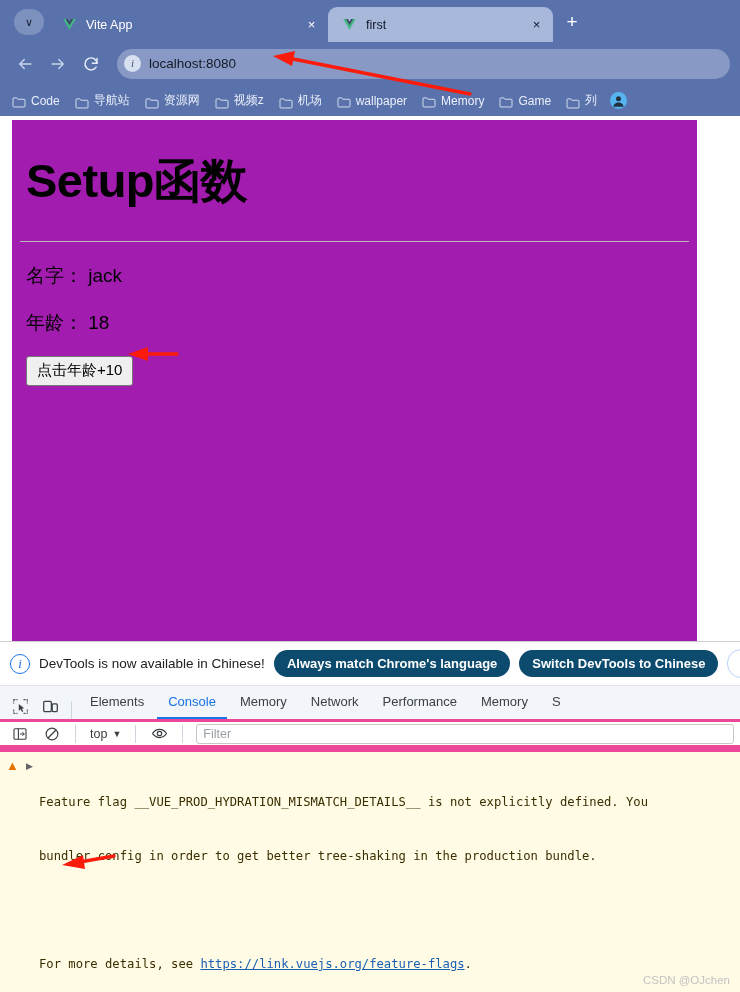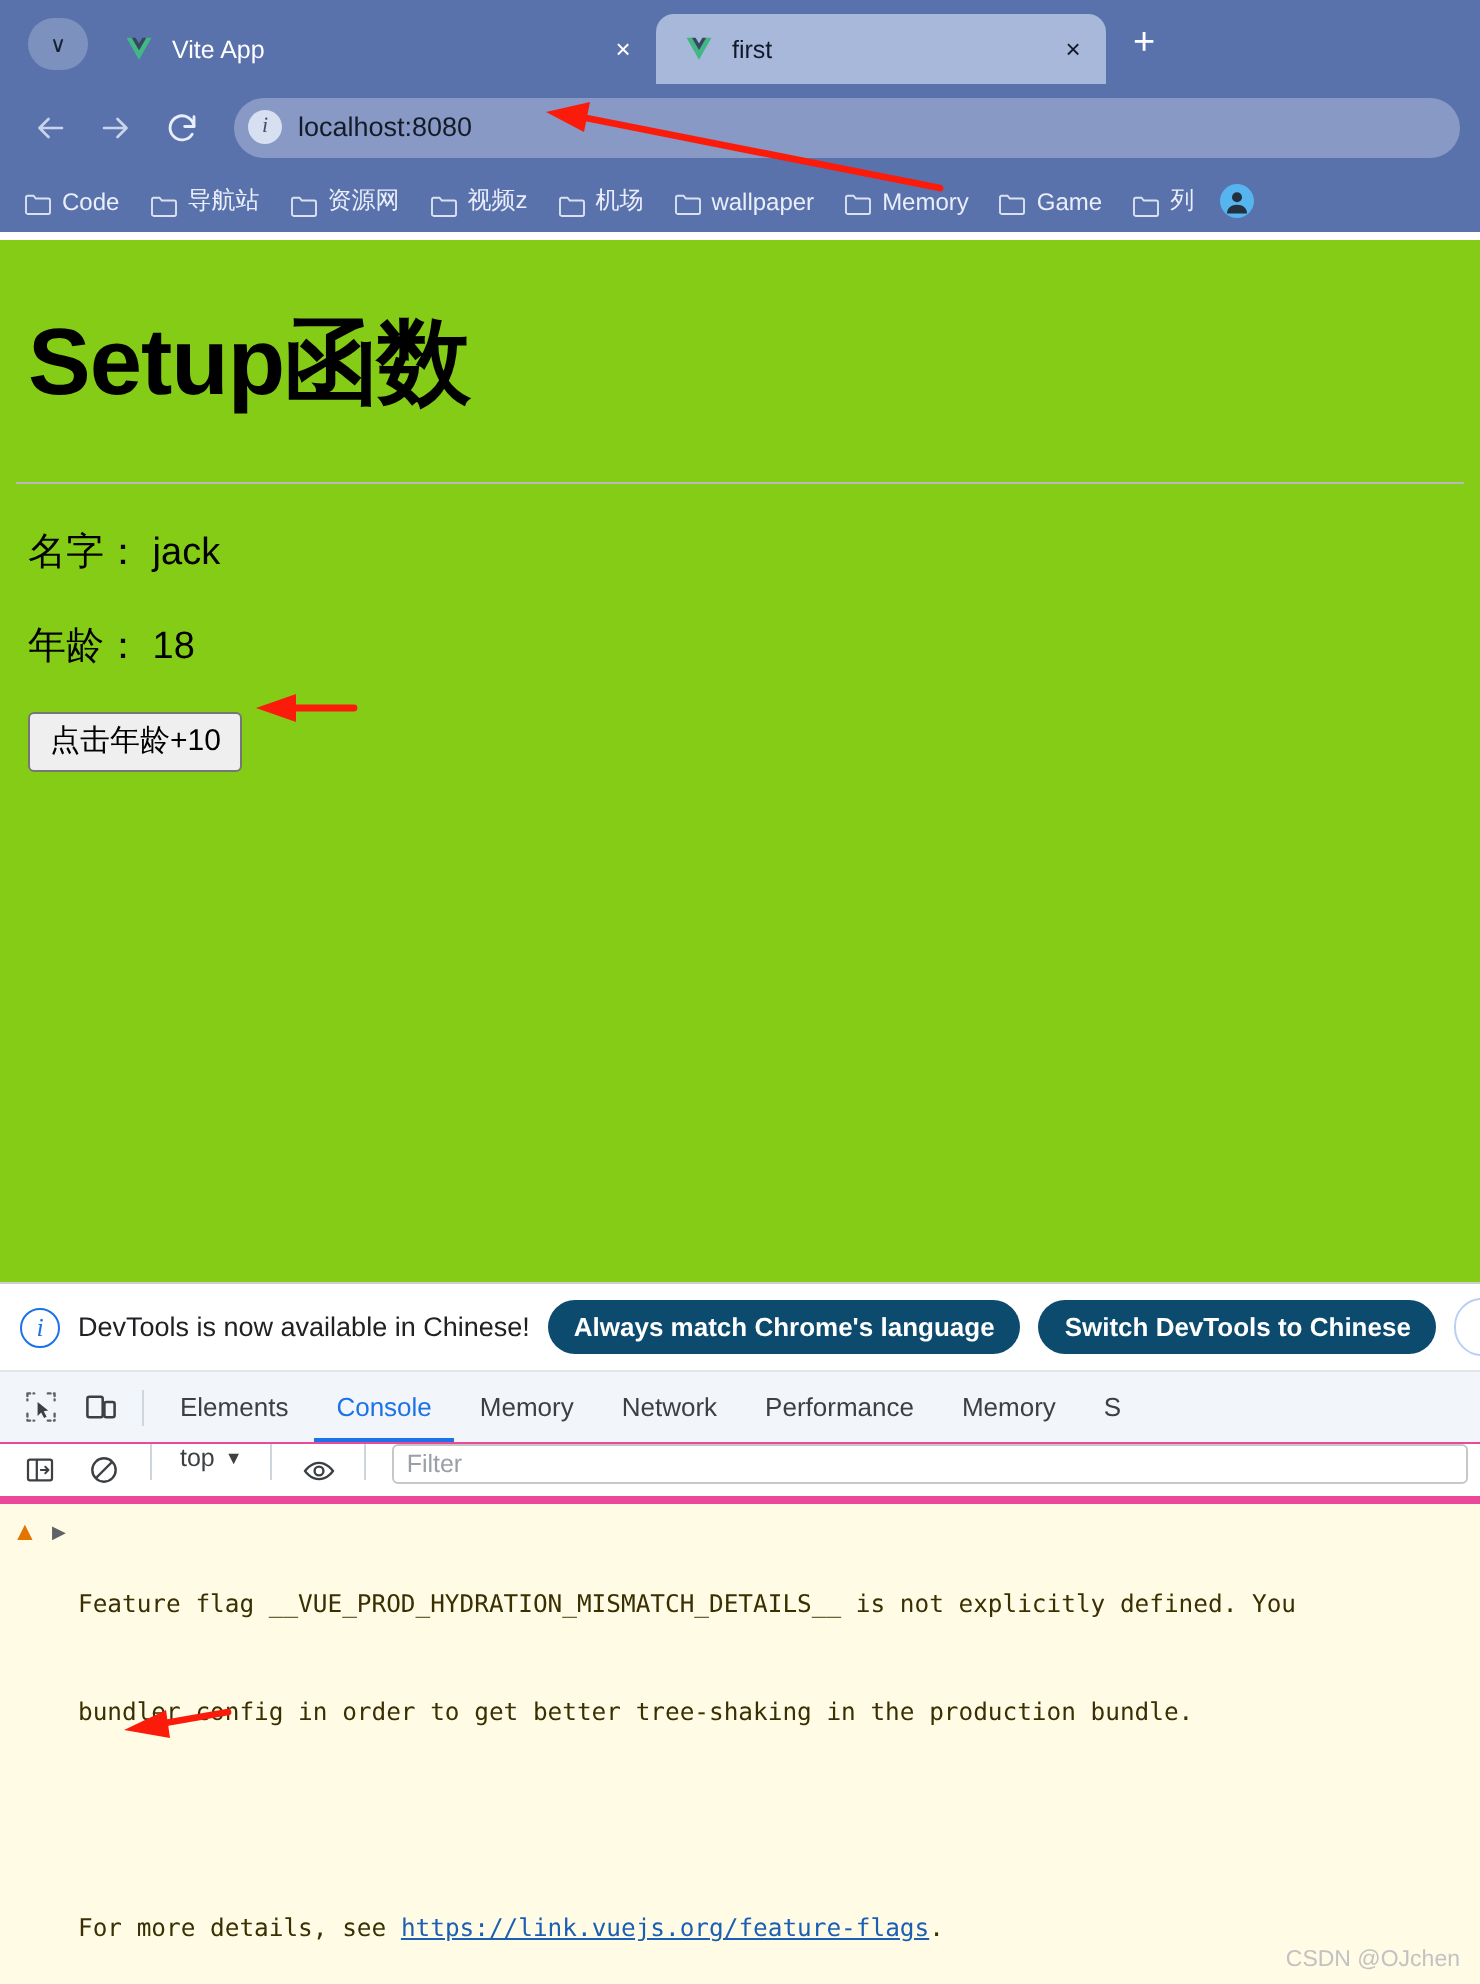"Setup函数" .viewport { background: #84cc16 -> #a21caf; left: 0 -> 12px; width: 740px -> 685px }
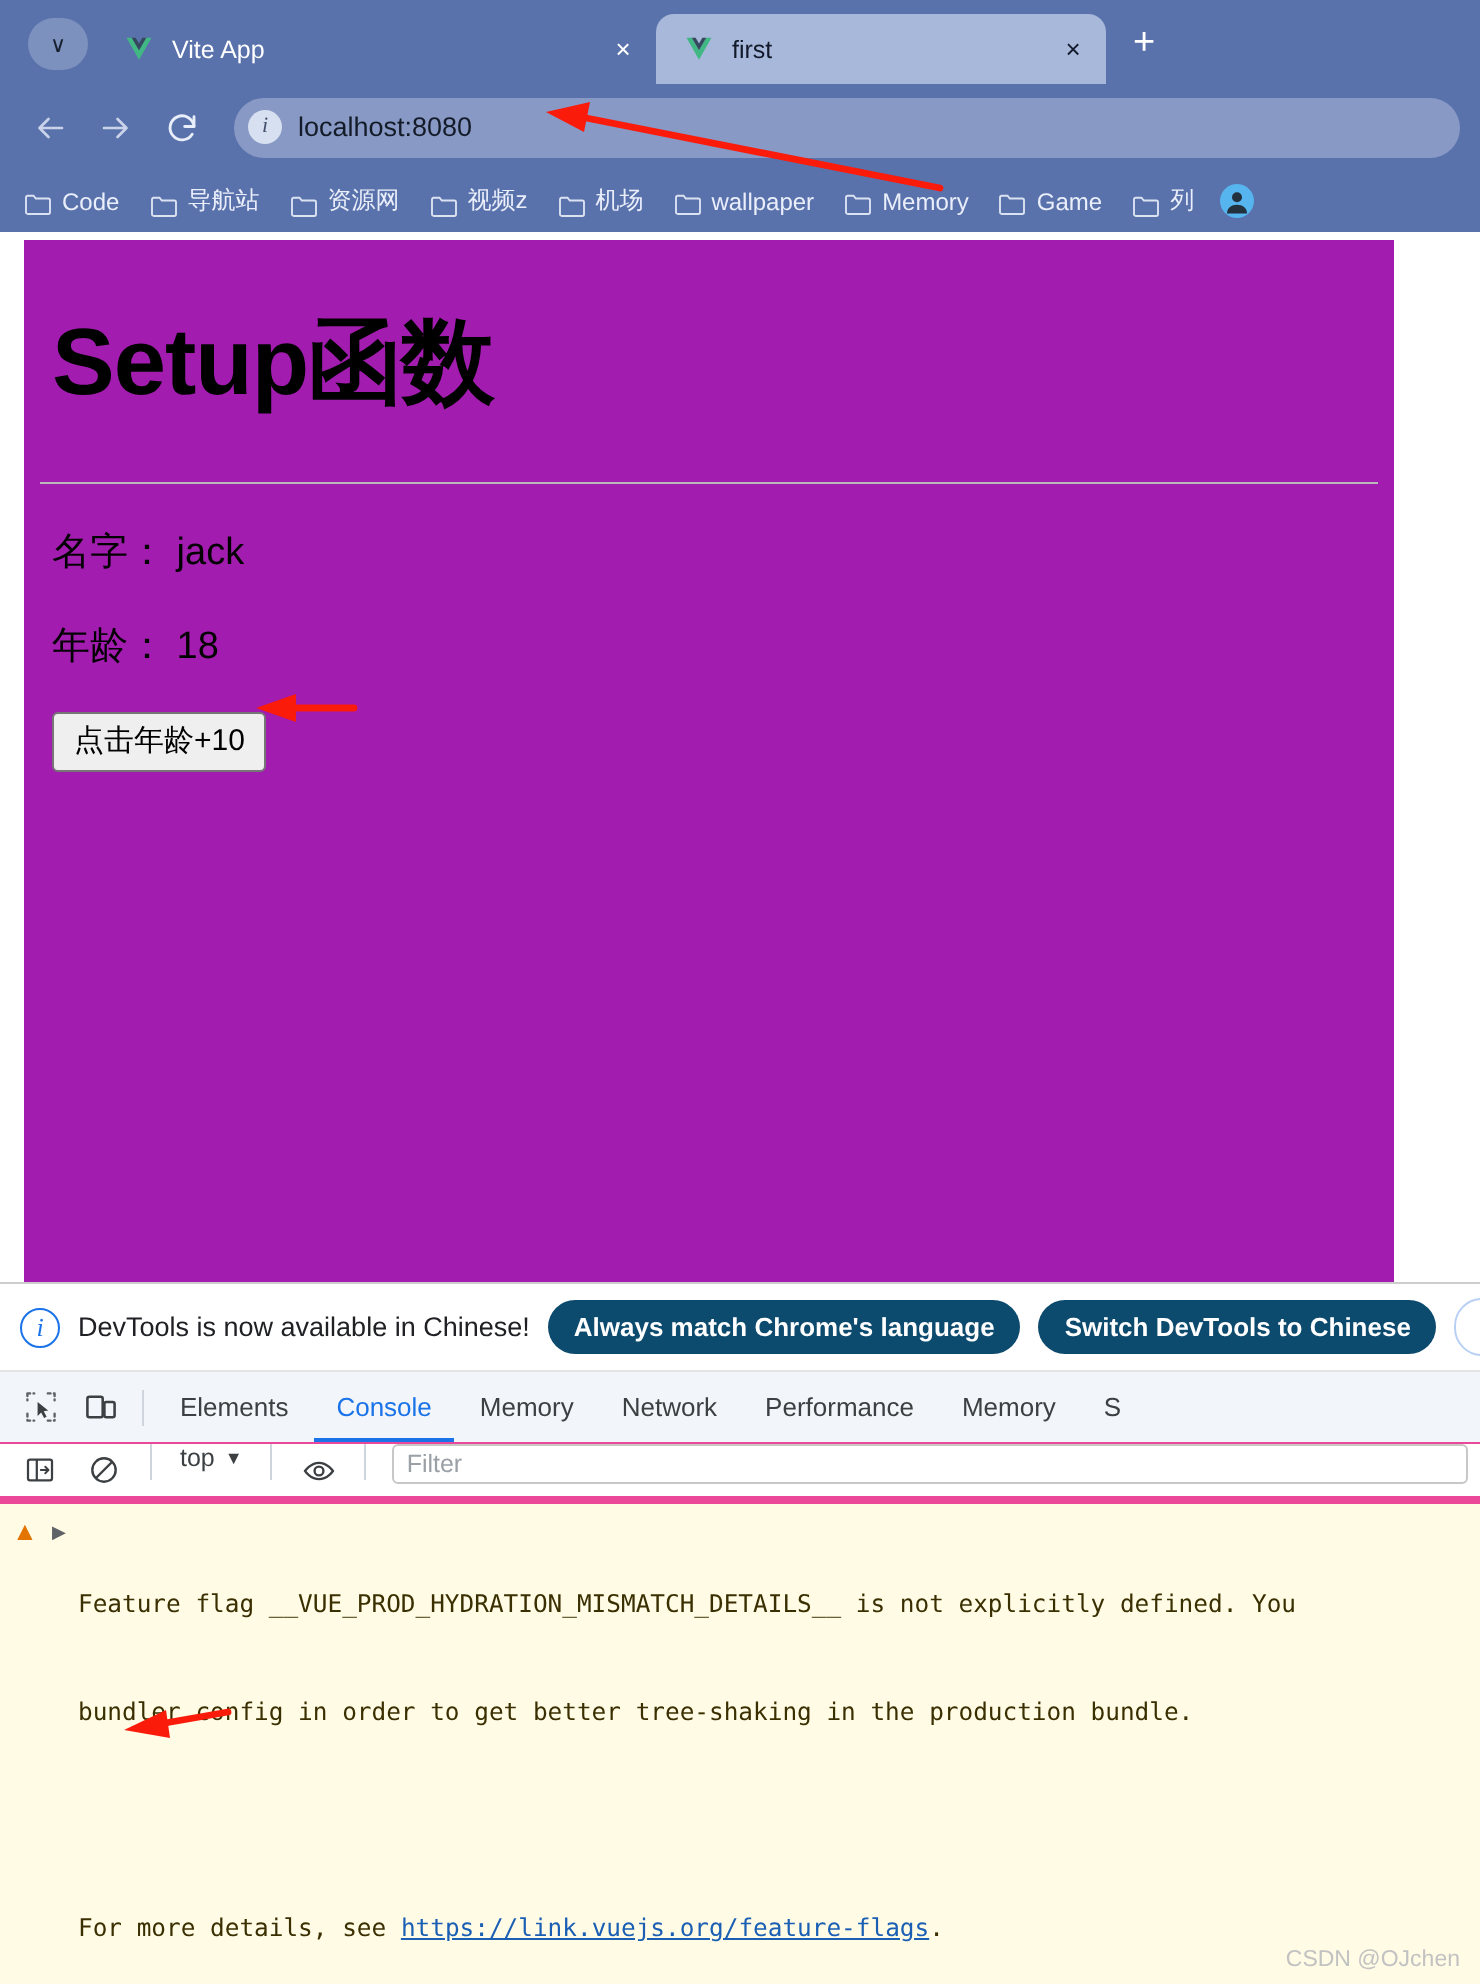"Elements" .dt-tabs { align-items: center -> flex-end; border-bottom: 1px solid #ec4899 -> 3px solid #ec4899 }
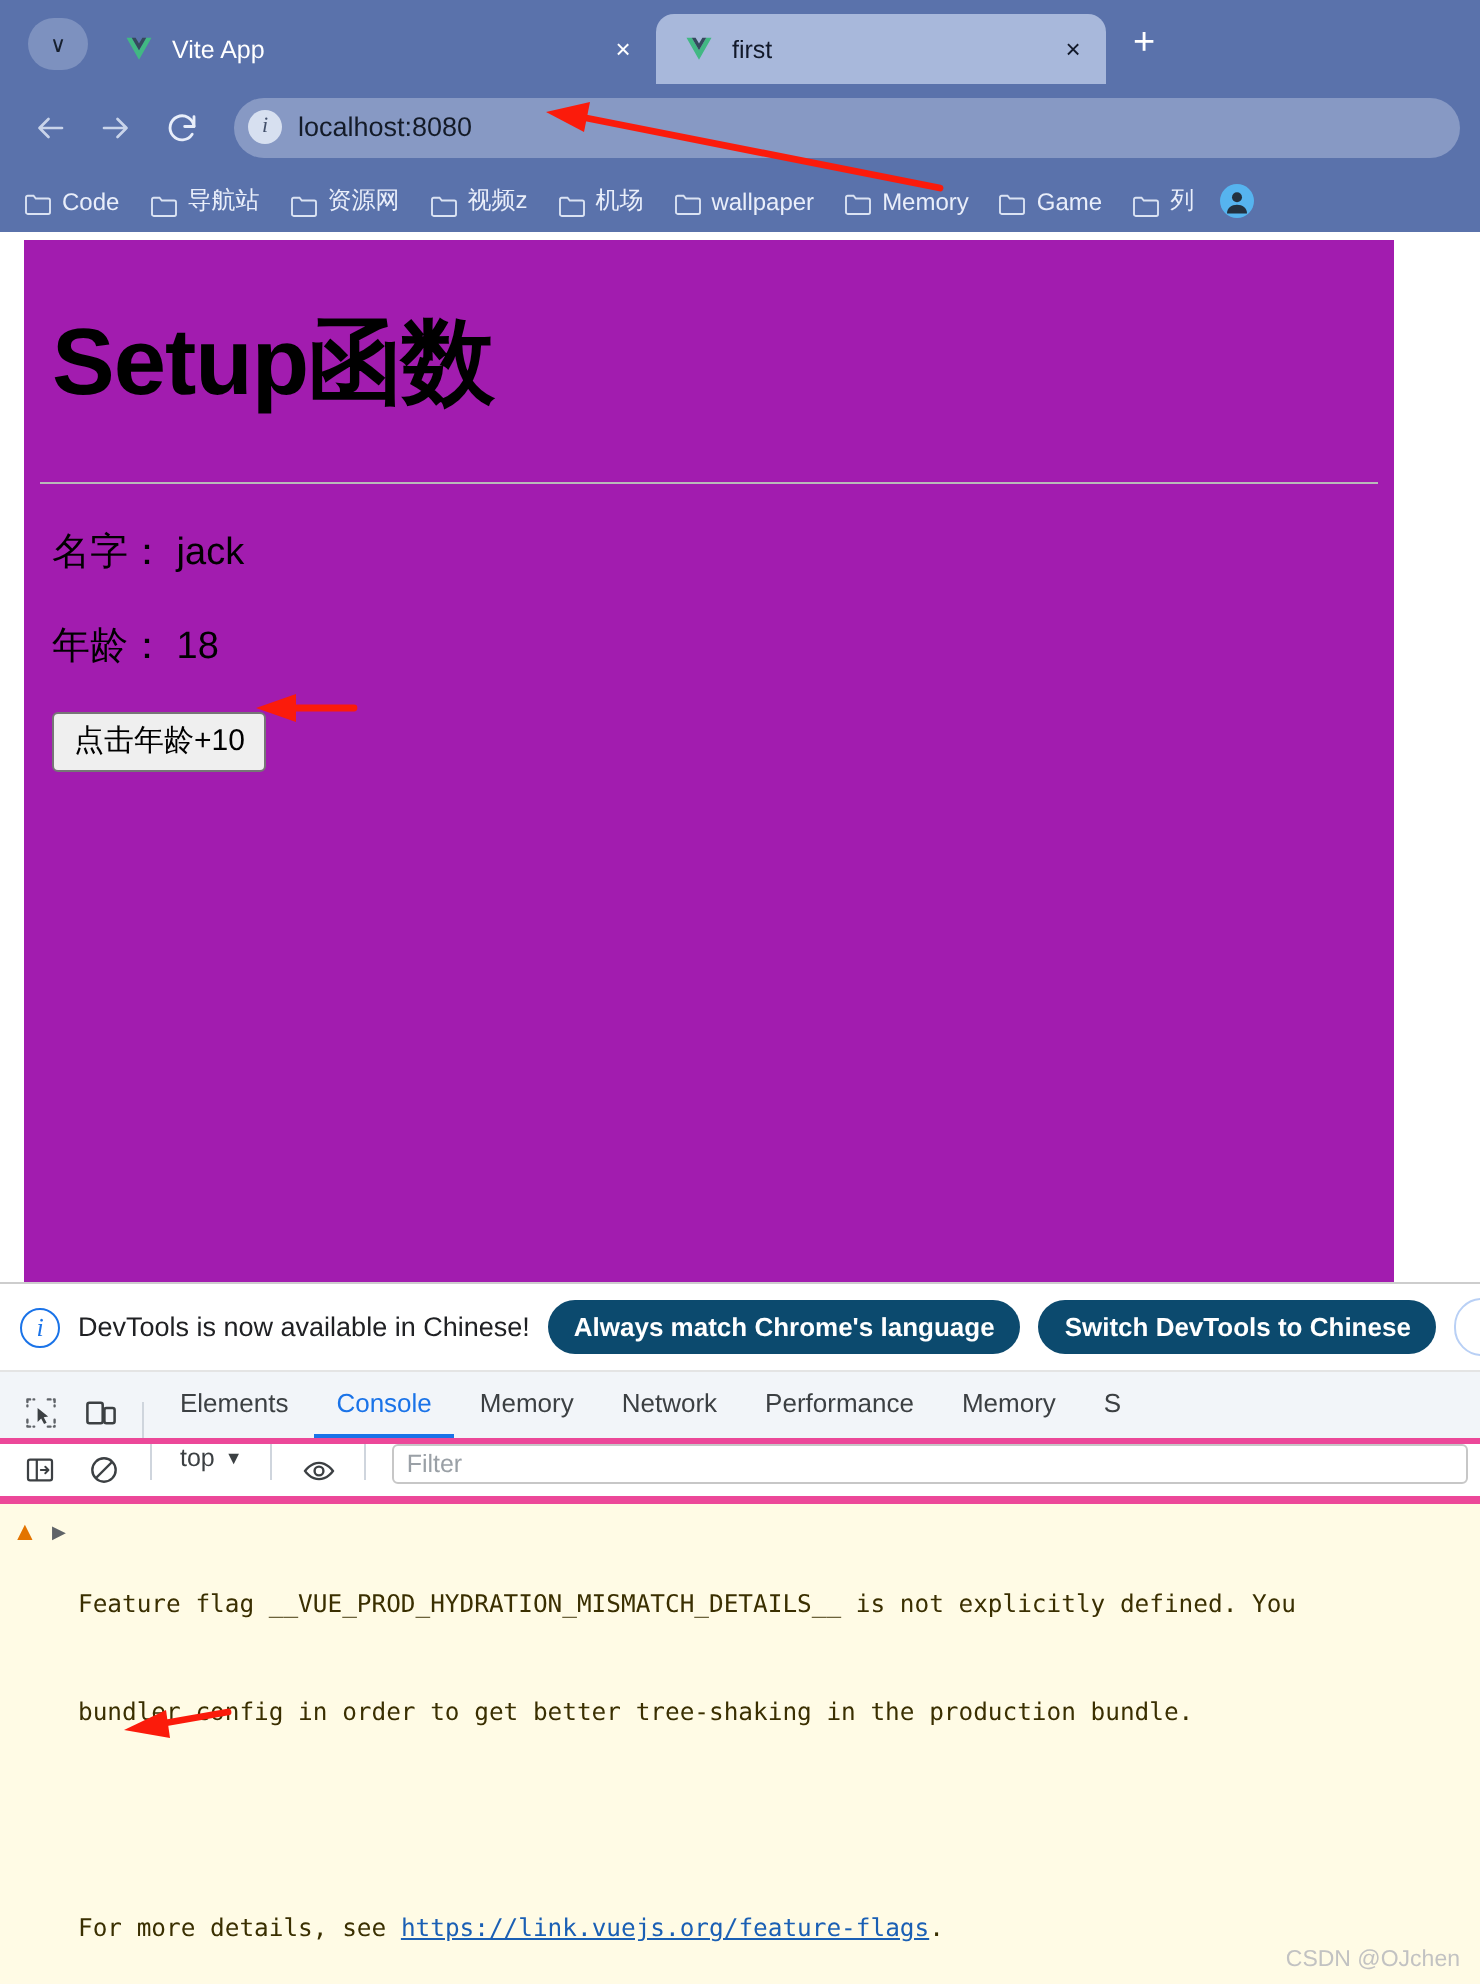"top" .dt-console-bar { align-items: flex-start -> center; border-bottom: 4px solid #ec4899 -> 7px solid #ec4899 }
